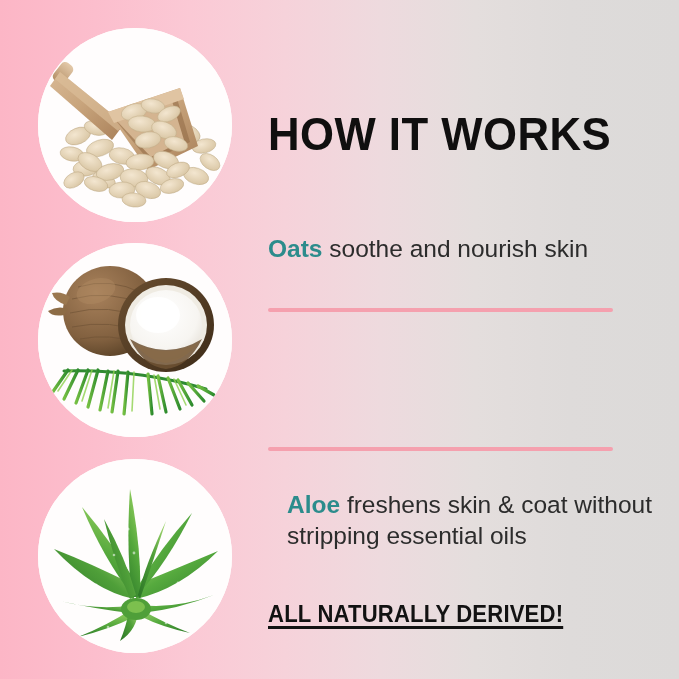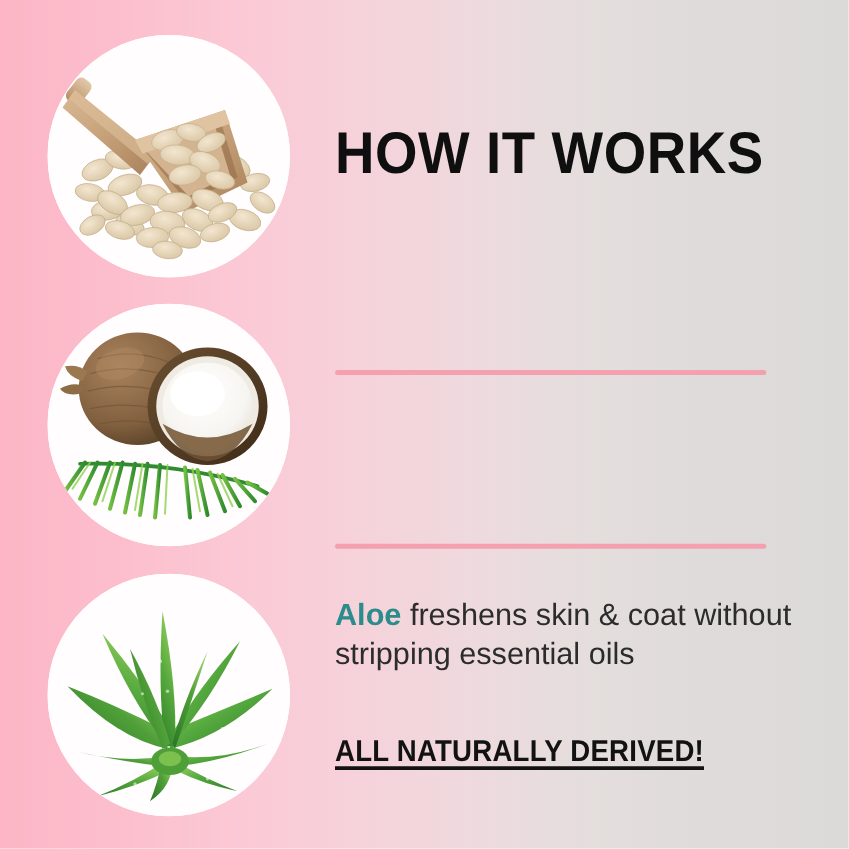"HOW IT WORKS" .content { top: 0 -> 12px }
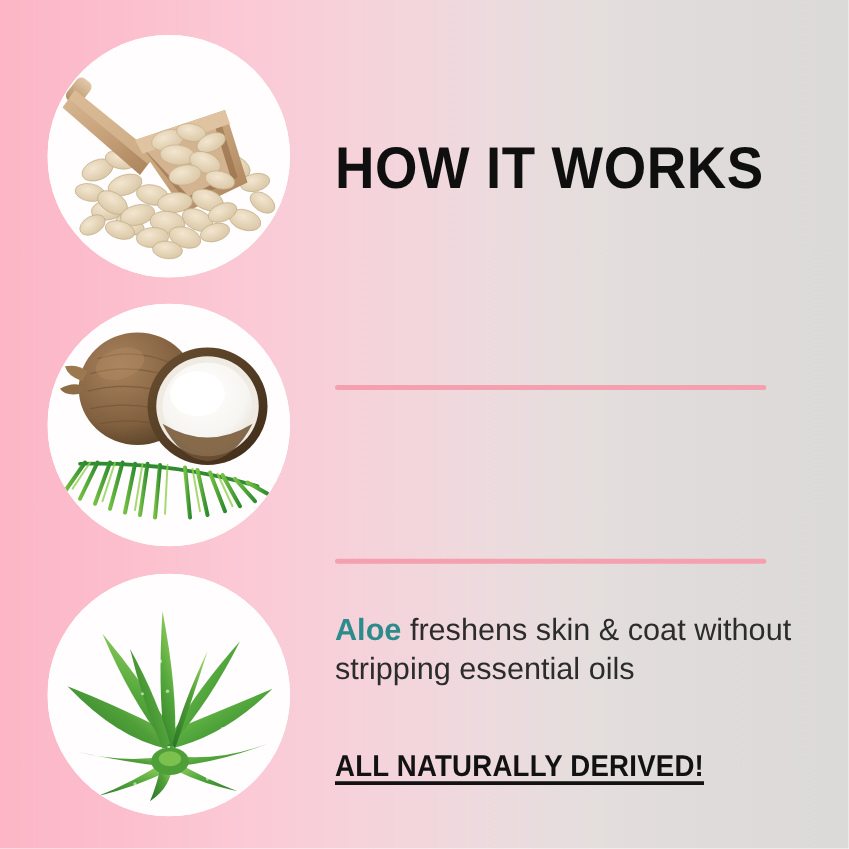"Oats soothe and nourish skin" div.benefit { html: none -> <div> <span>Oats</span><span> soothe and nourish skin</span> </div> }
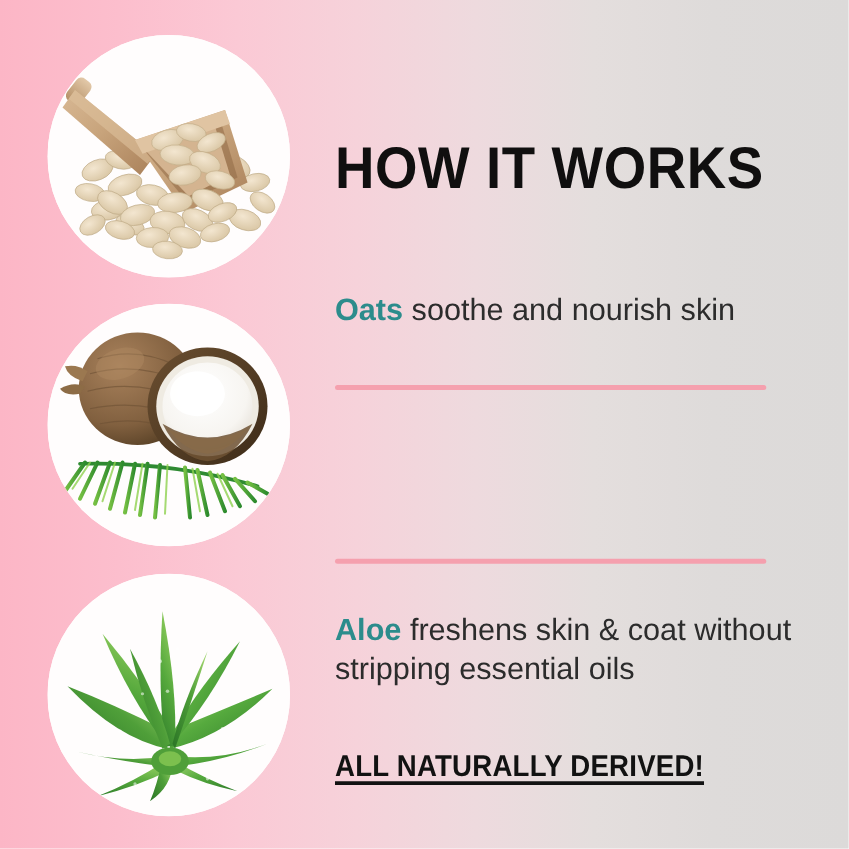"Aloe freshens skin & coat" #benefit-aloe { margin-left: none -> 19px }
